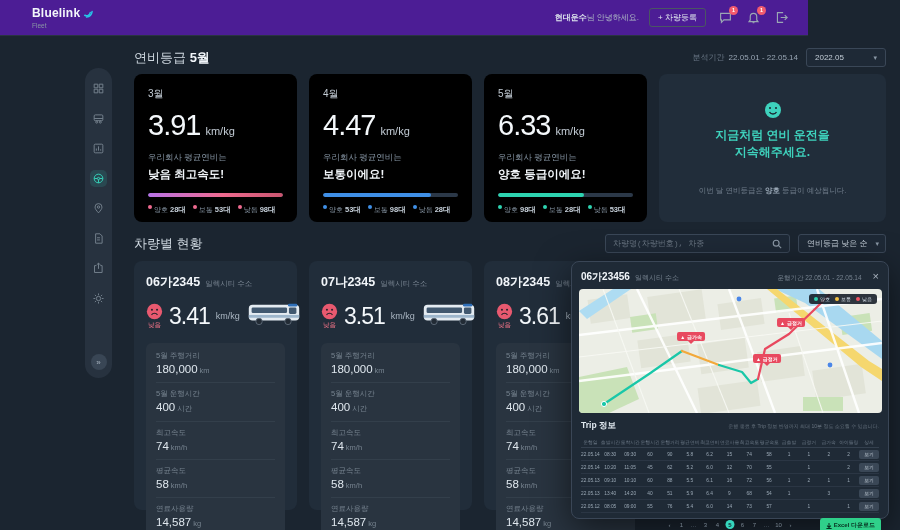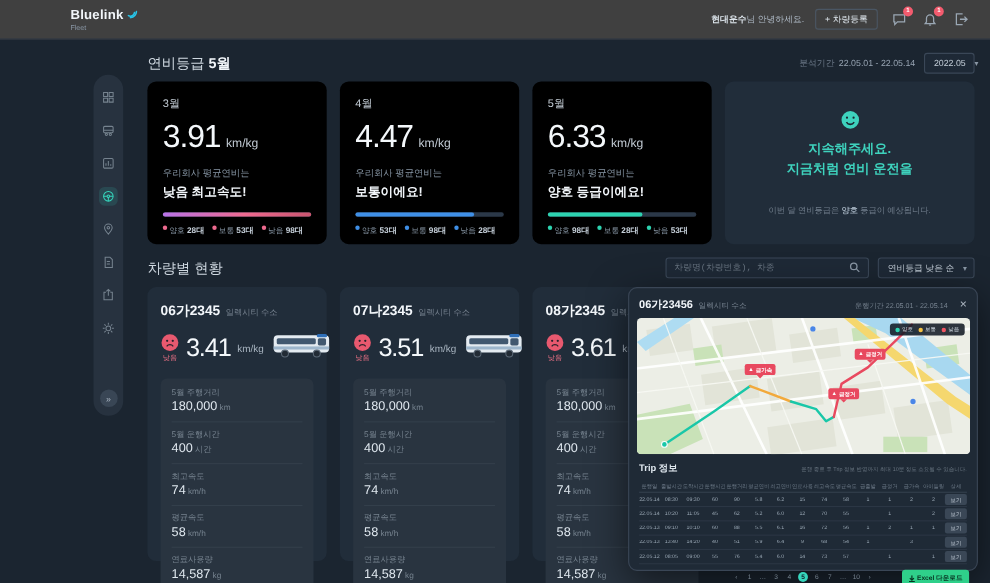"Bluelink" .app-header { background: #404040 -> #4c1d95; padding: 0 18px 0 64px -> 0 18px 0 32px; width: 900px -> 808px }
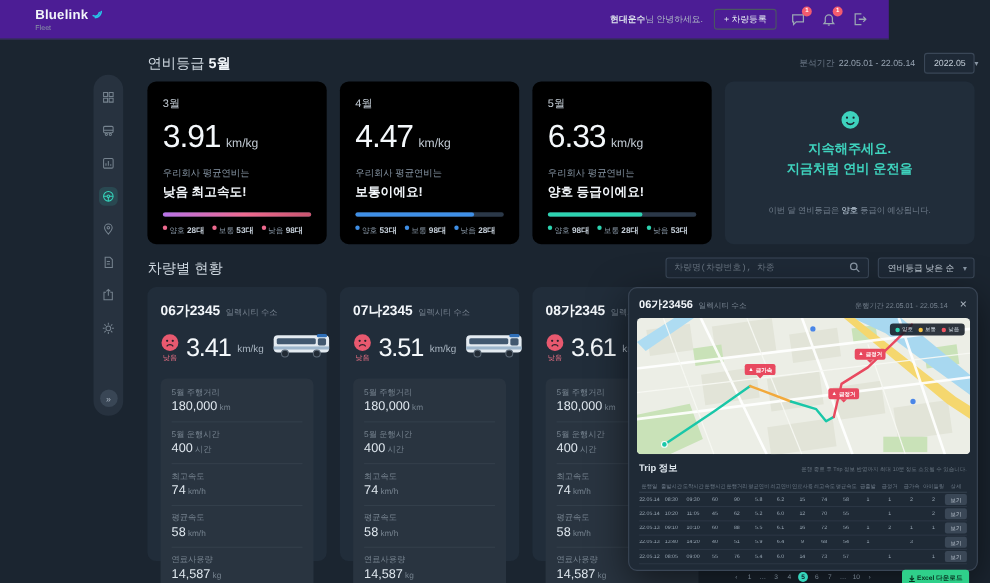"2022.05" div.selectbox { width: 46px -> 80px }
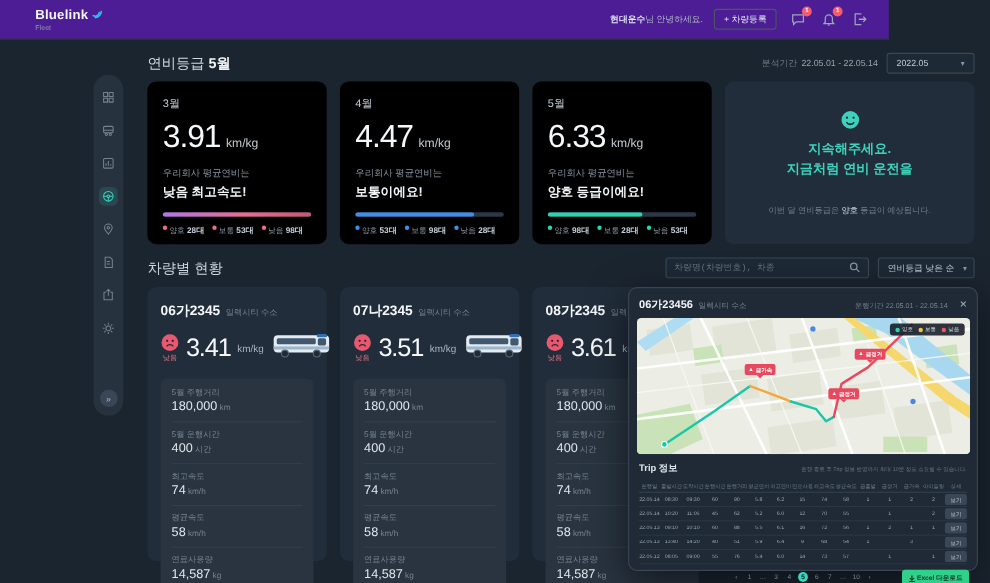"지속해주세요." div { order: before "지금처럼 연비 운전을" -> after "지금처럼 연비 운전을" }
